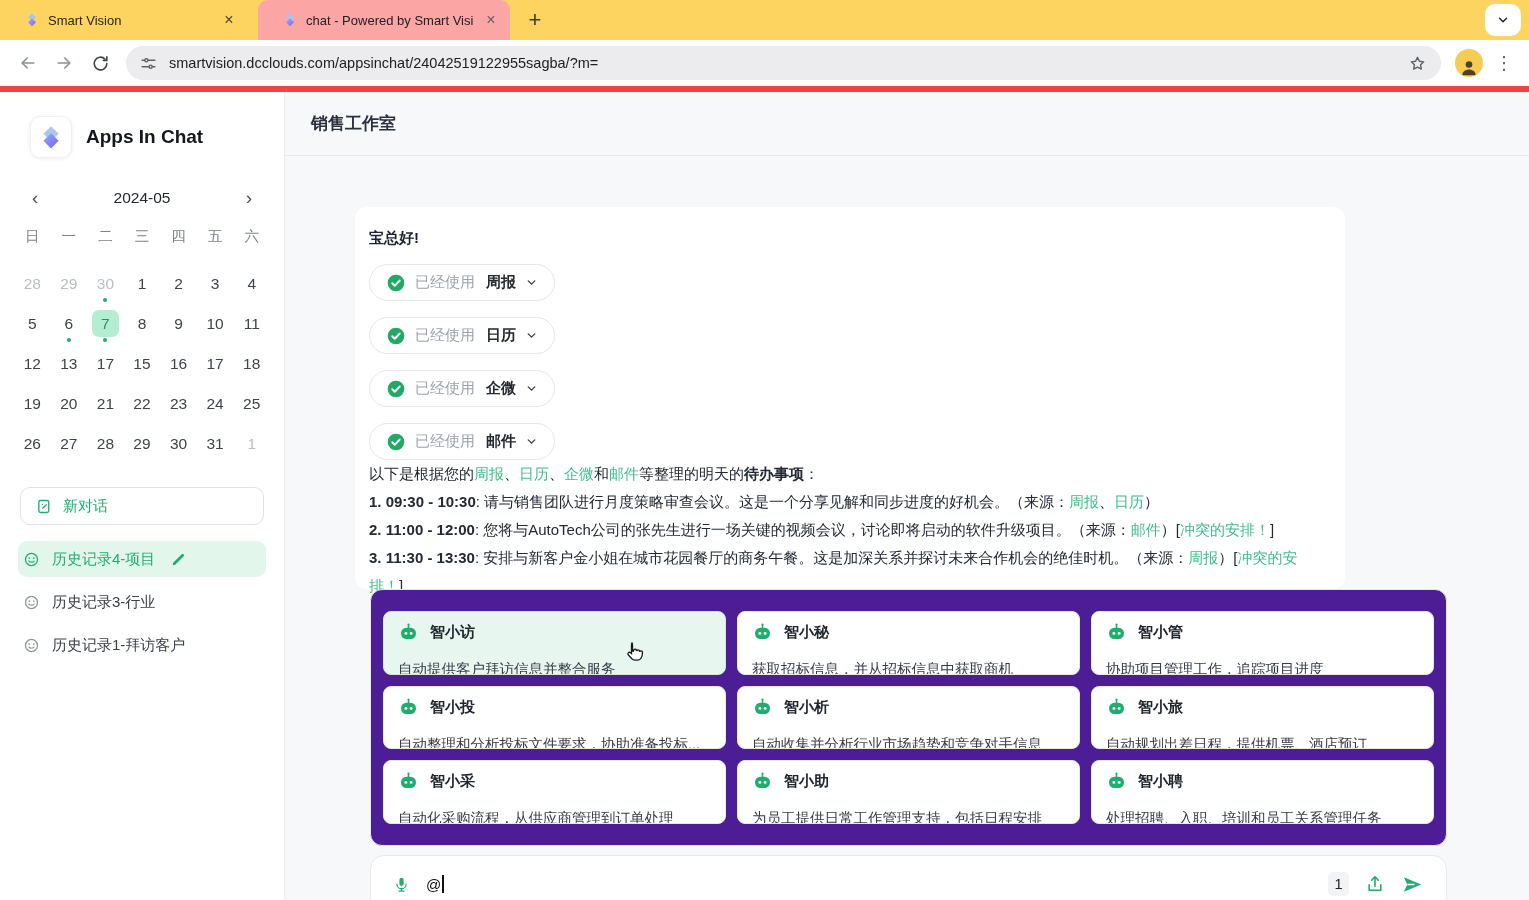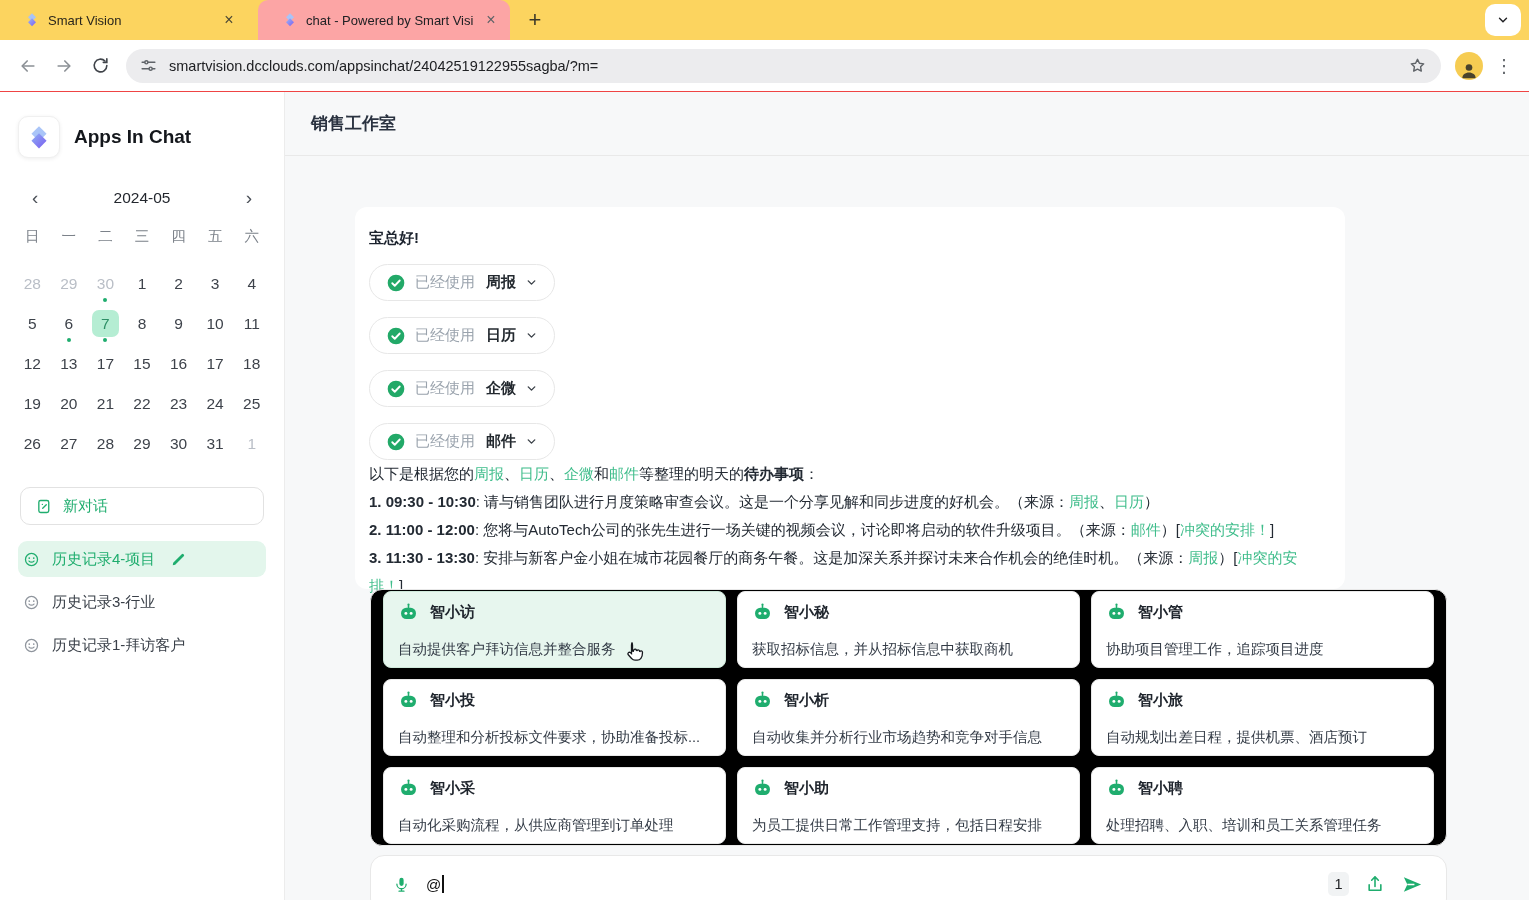"smartvision.dcclouds.com/appsinchat/2404" .toolbar { border-bottom: 1px solid #ef4444 -> 6px solid #ef4444 }
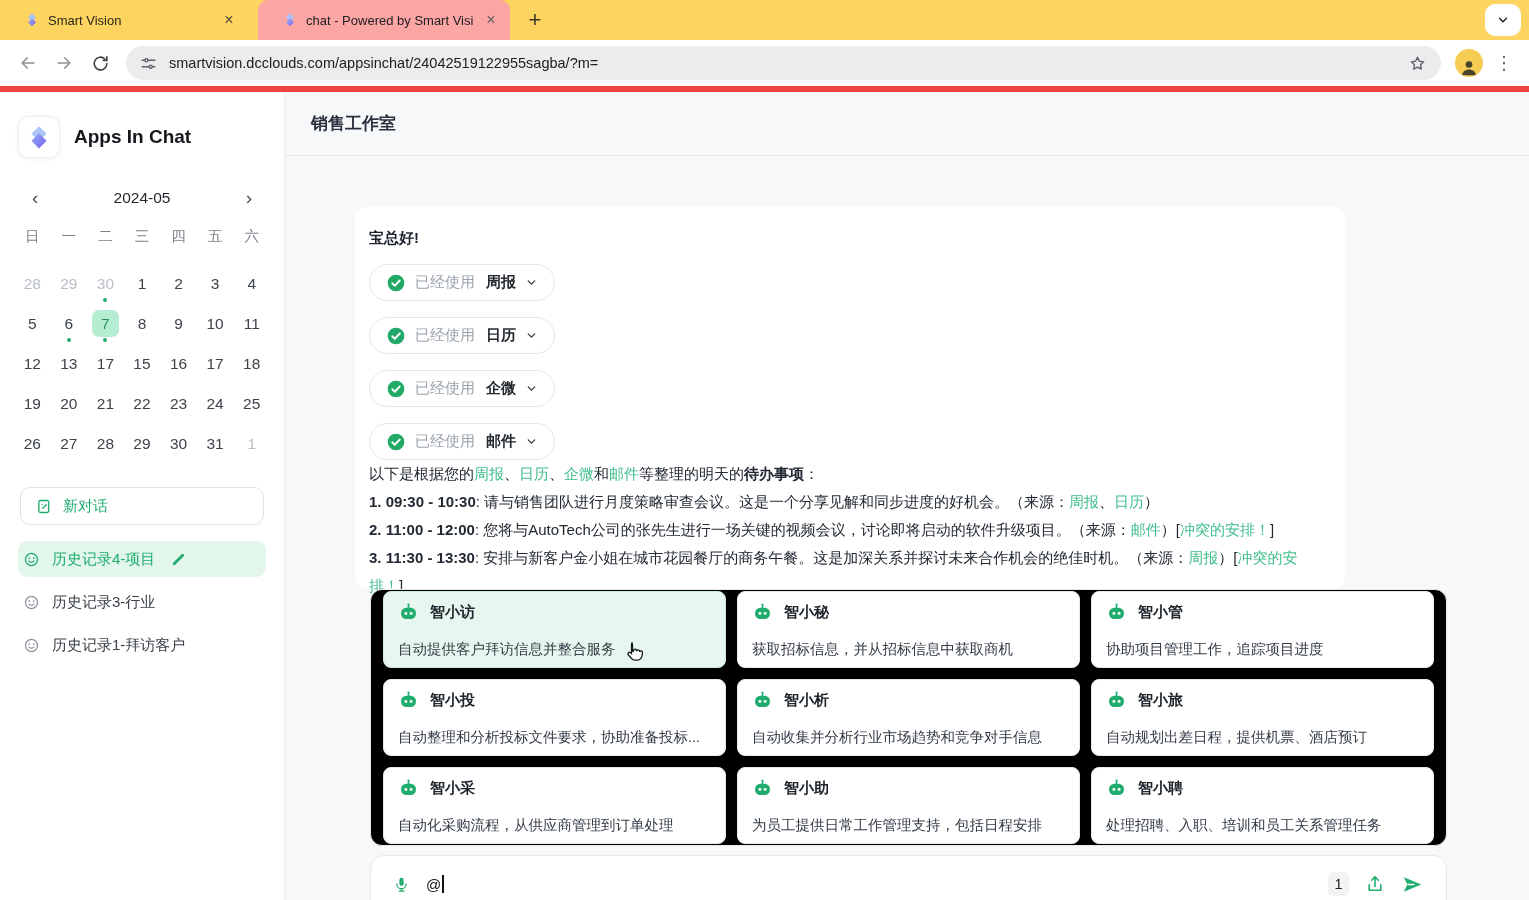"Apps In Chat" .logo-row { padding: 24px 0 0 18px -> 24px 0 0 30px }
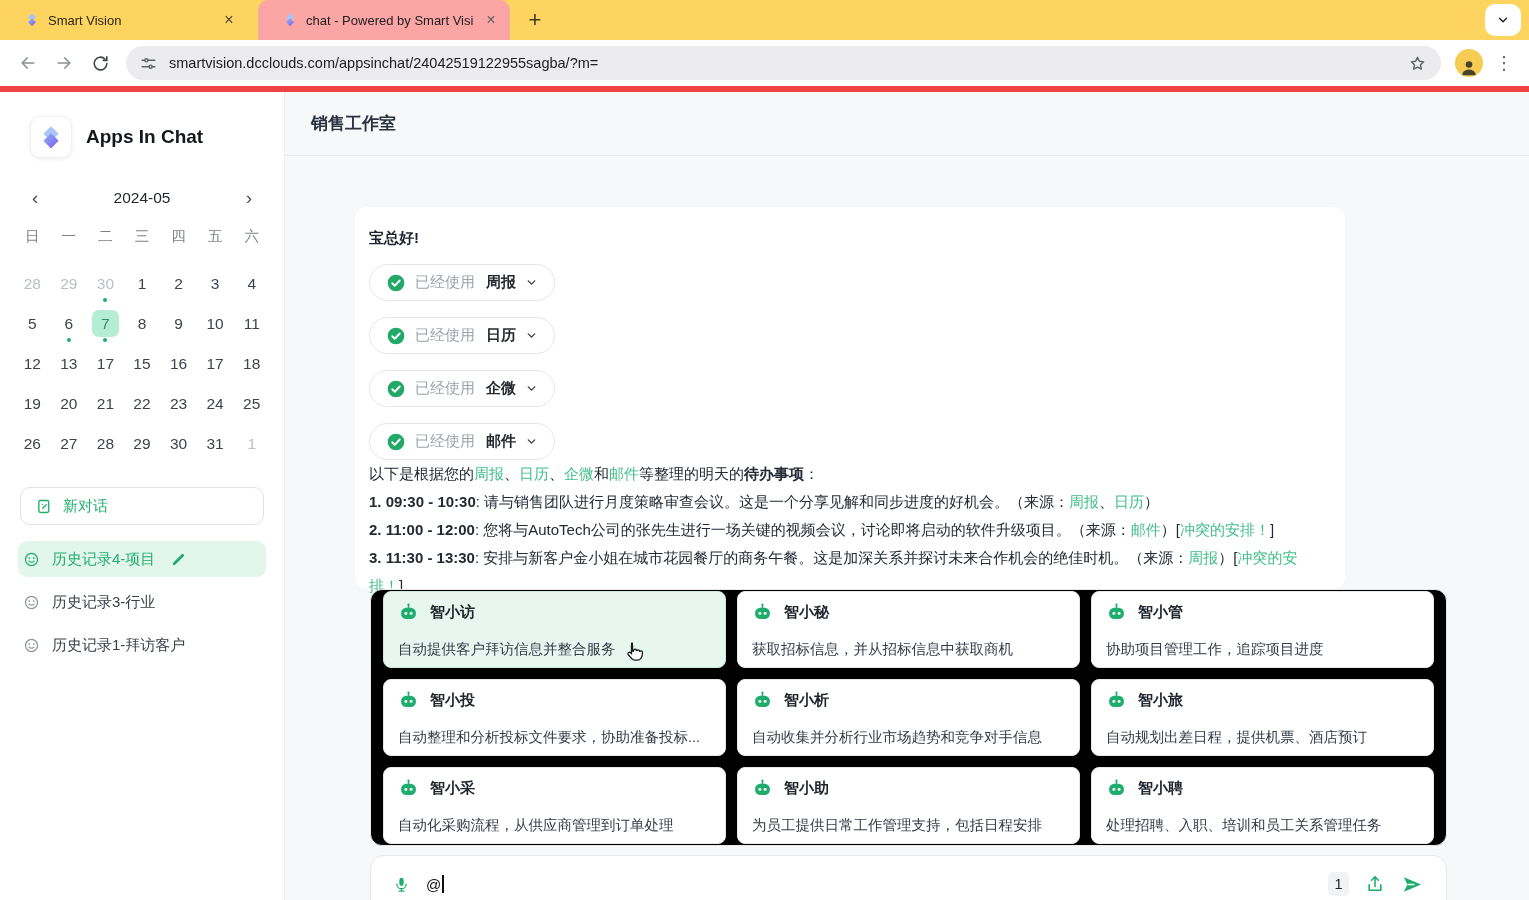"智小访" .agents { background: #000000 -> #4c1d95; padding: 1px 12px -> 21px 12px }
